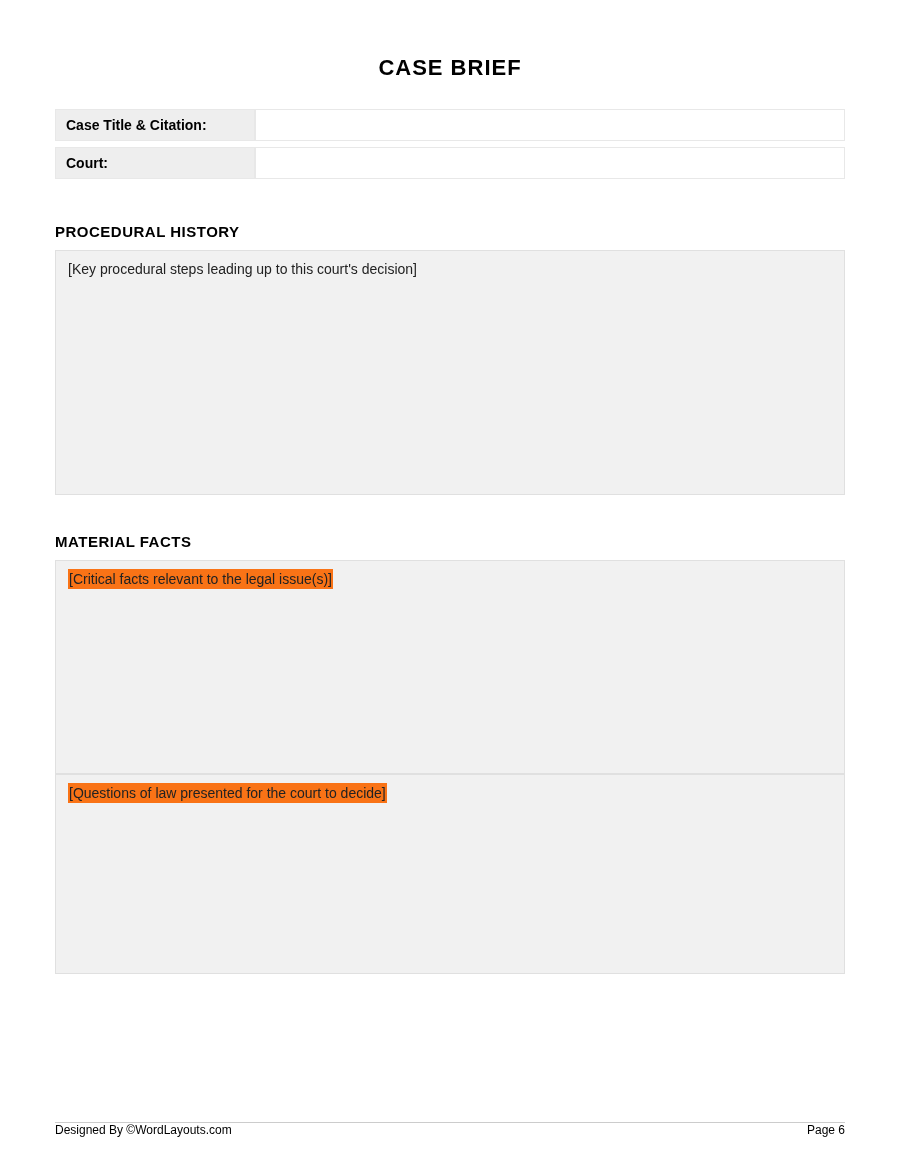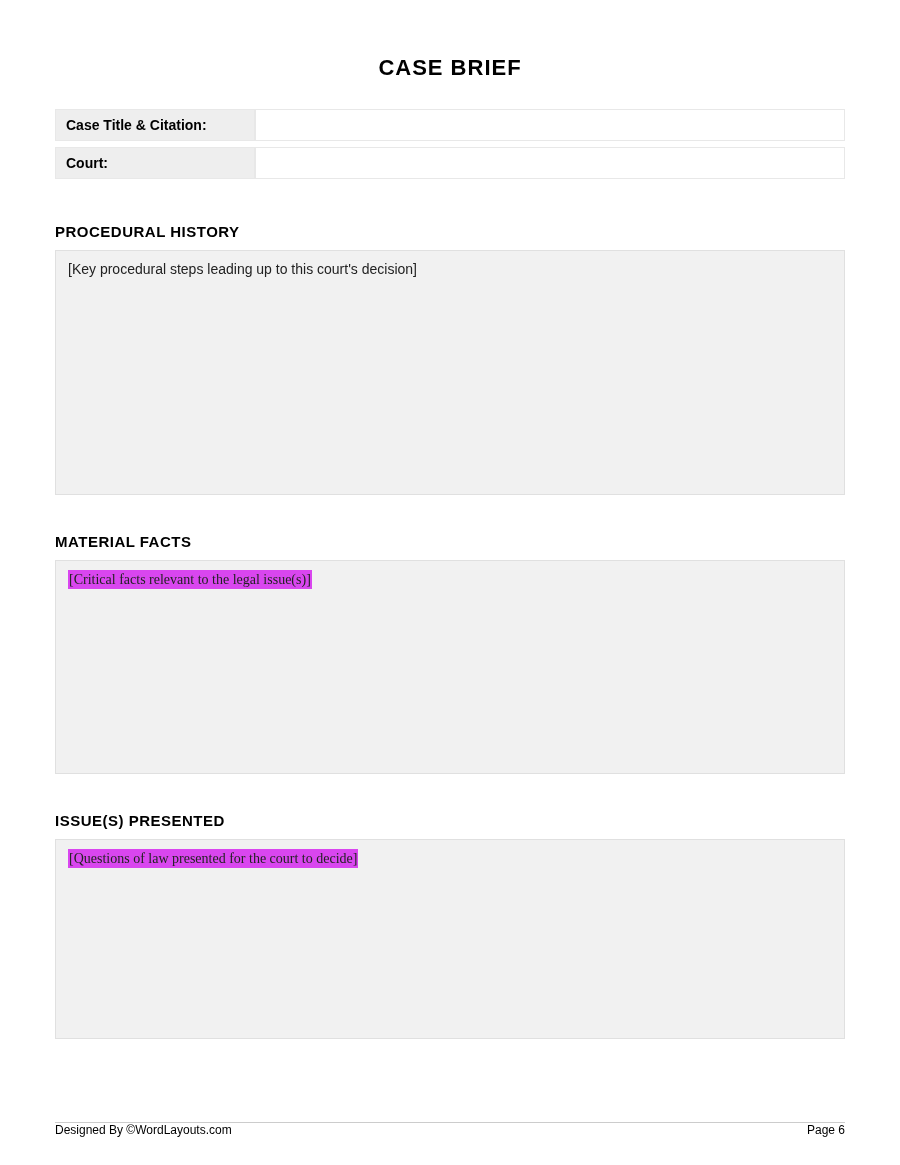"[Critical facts relevant to the" .highlighted { background: #d946ef -> #f97316; font-family: Liberation Serif, serif -> none }
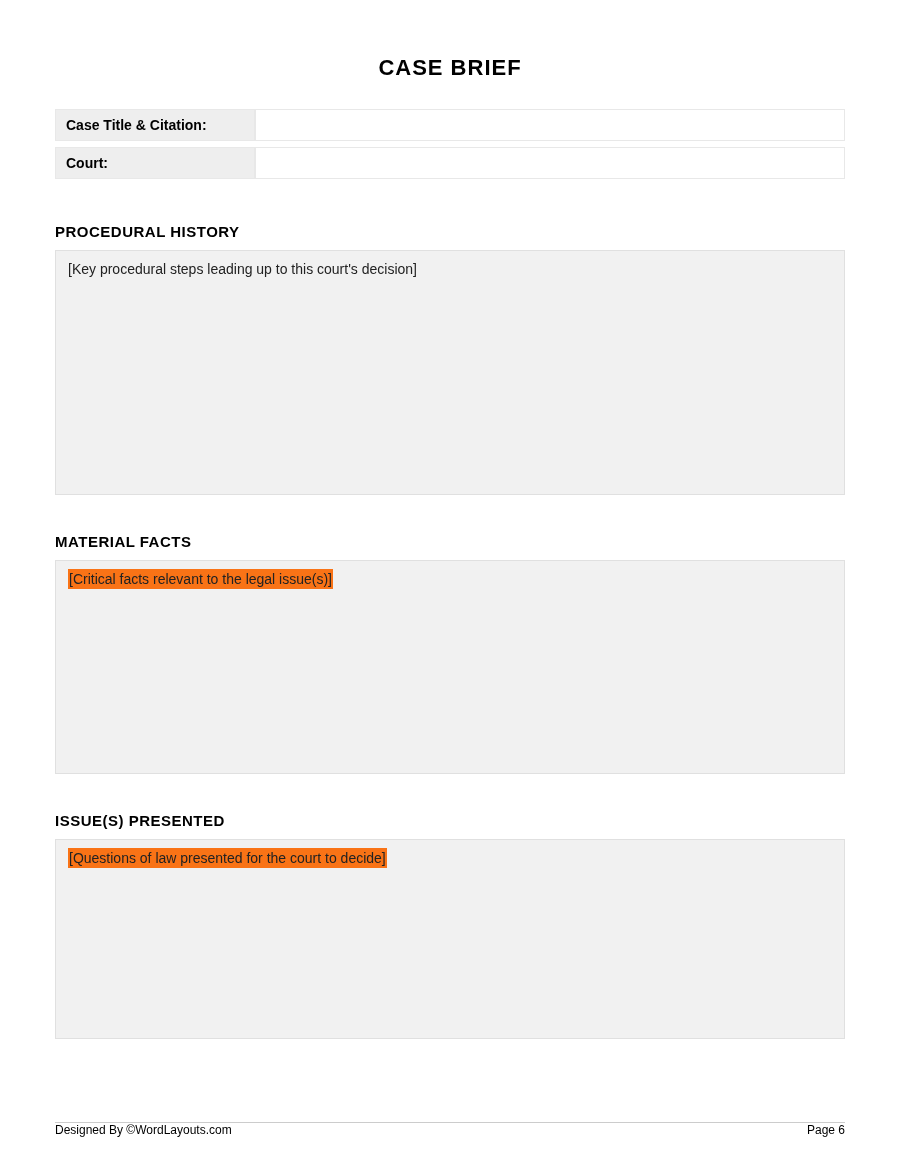"ISSUE(S) PRESENTED" h2.section-heading { html: <h2>ISSUE(S) PRESENTED</h2> -> none }
